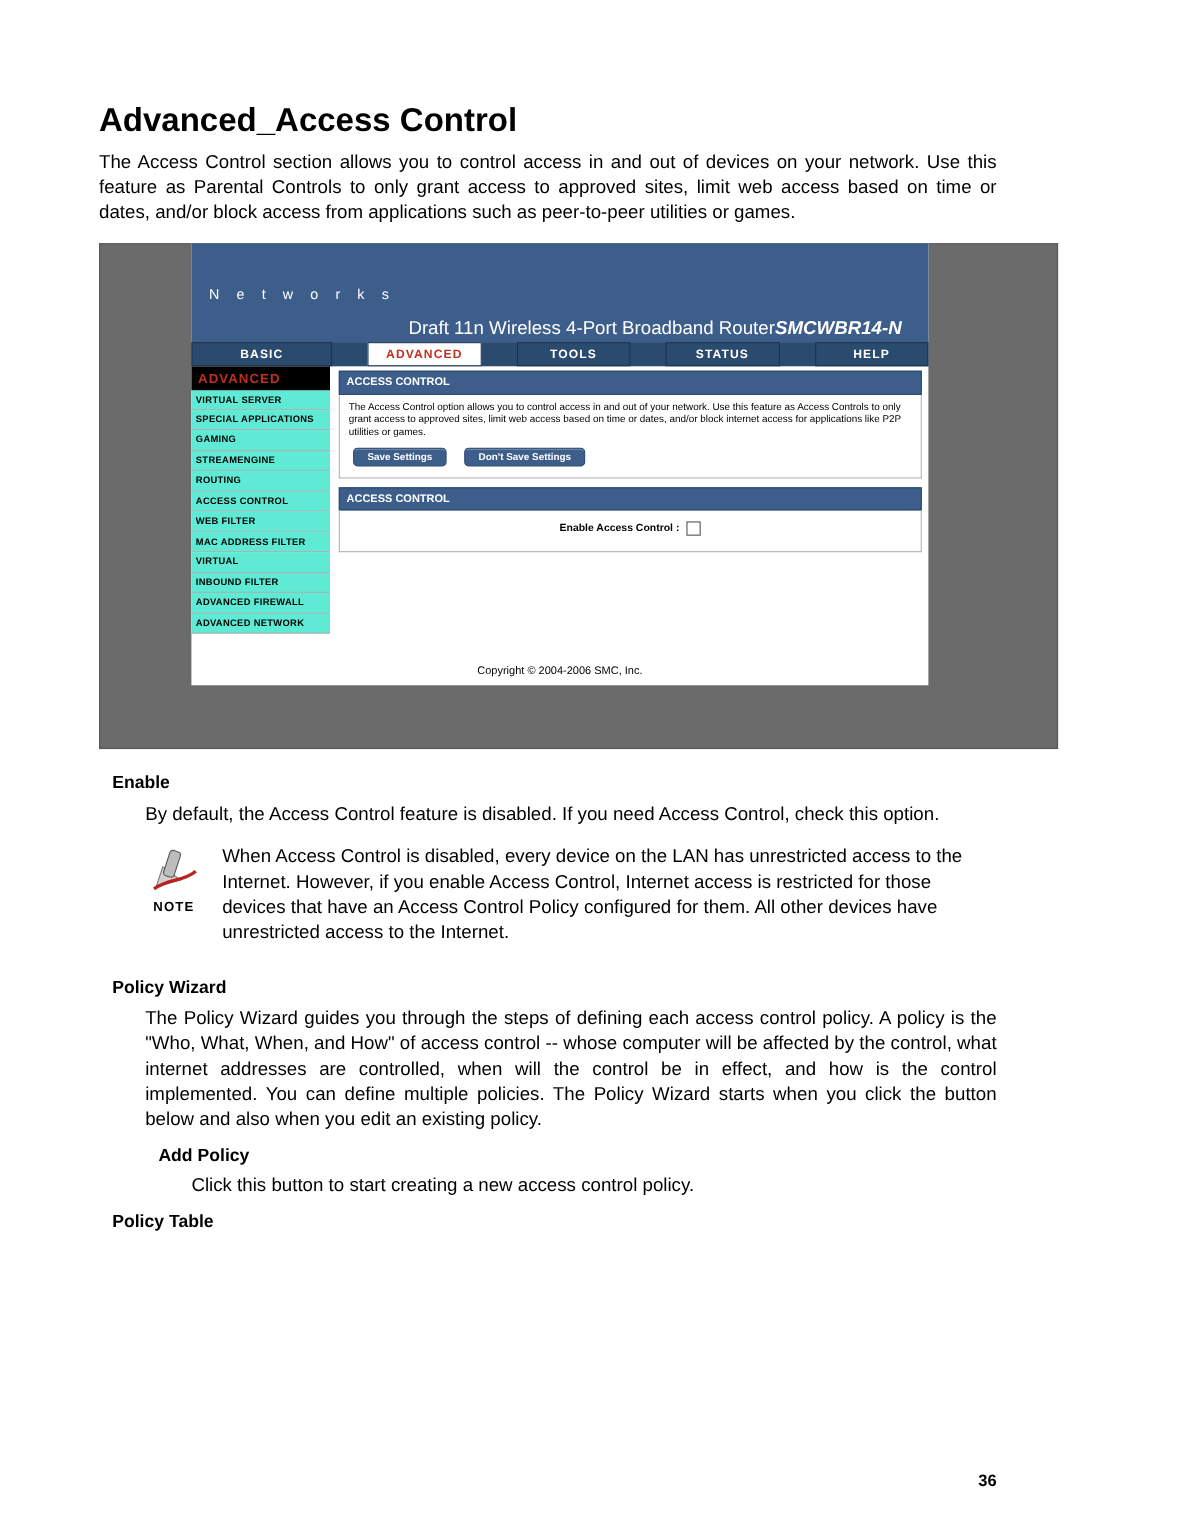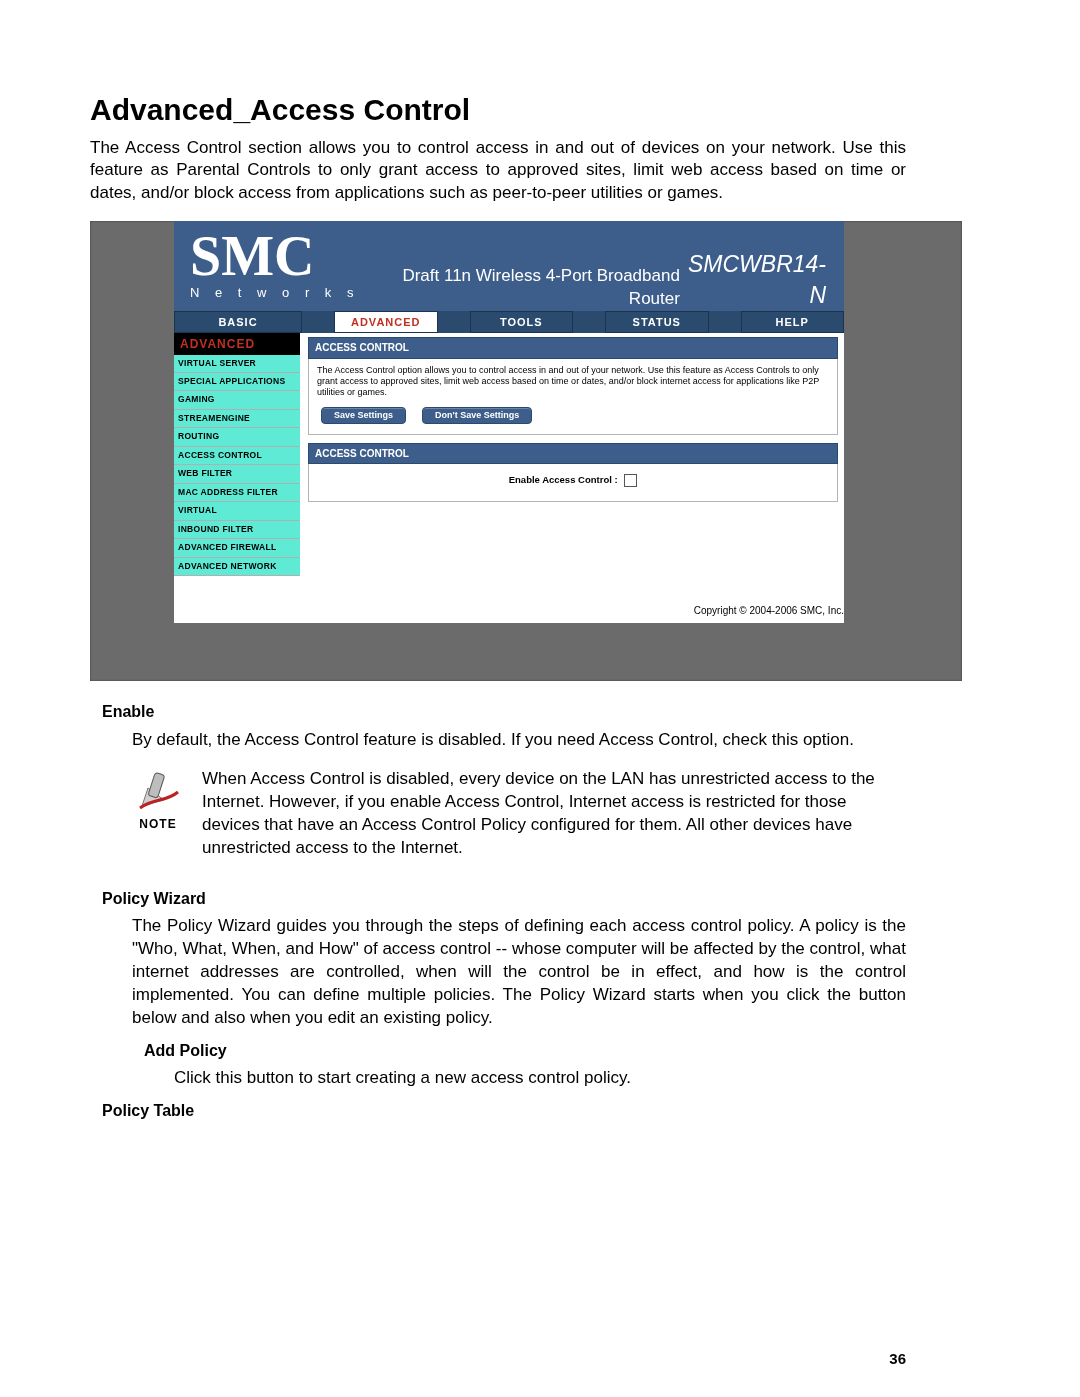"SMC" div.smc-big { html: <div>SMC</div> -> none }
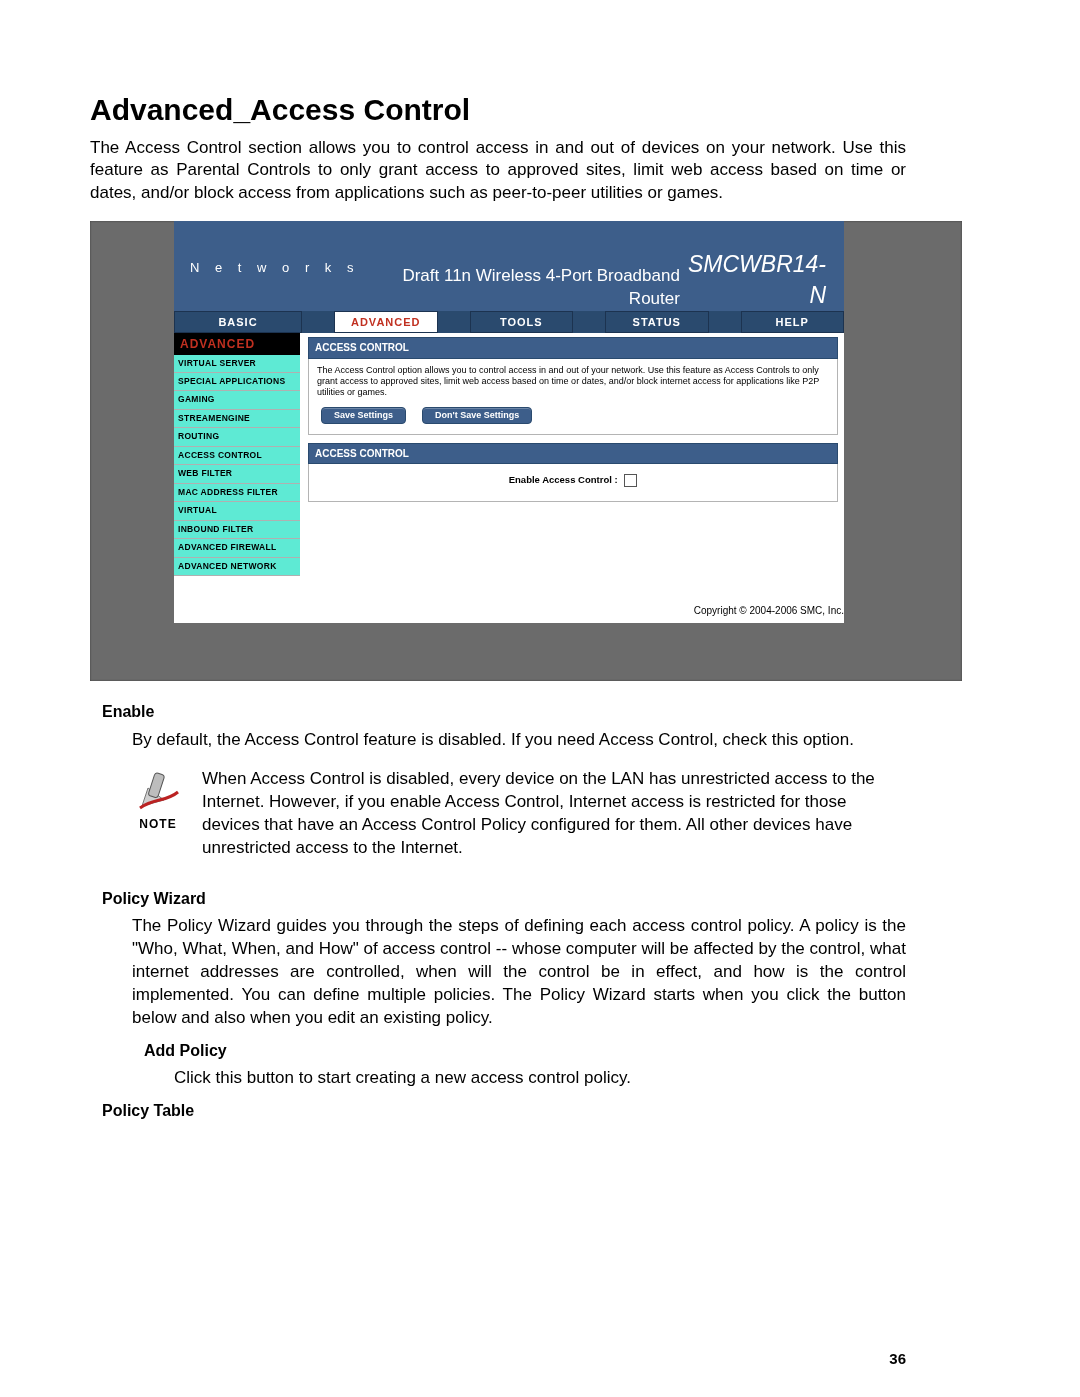"SMCWBR14-N" .router-titles .line2 { font-size: 23px -> 17px; font-weight: normal -> bold }
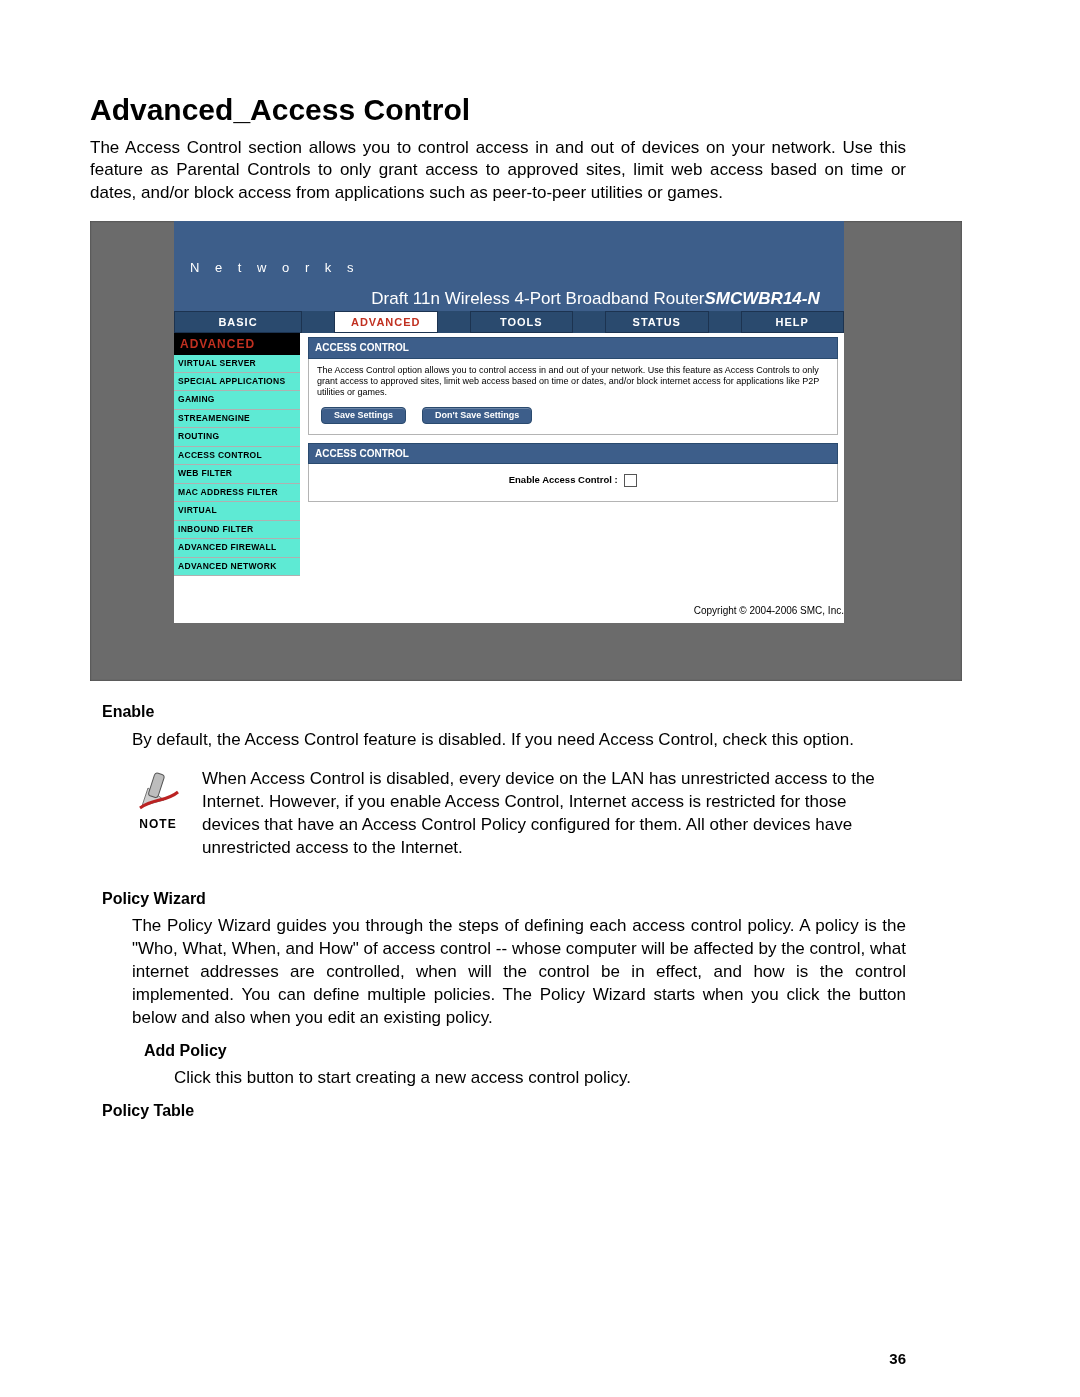"Copyright © 2004-2006 SMC, Inc." .copyright { text-align: right -> center }
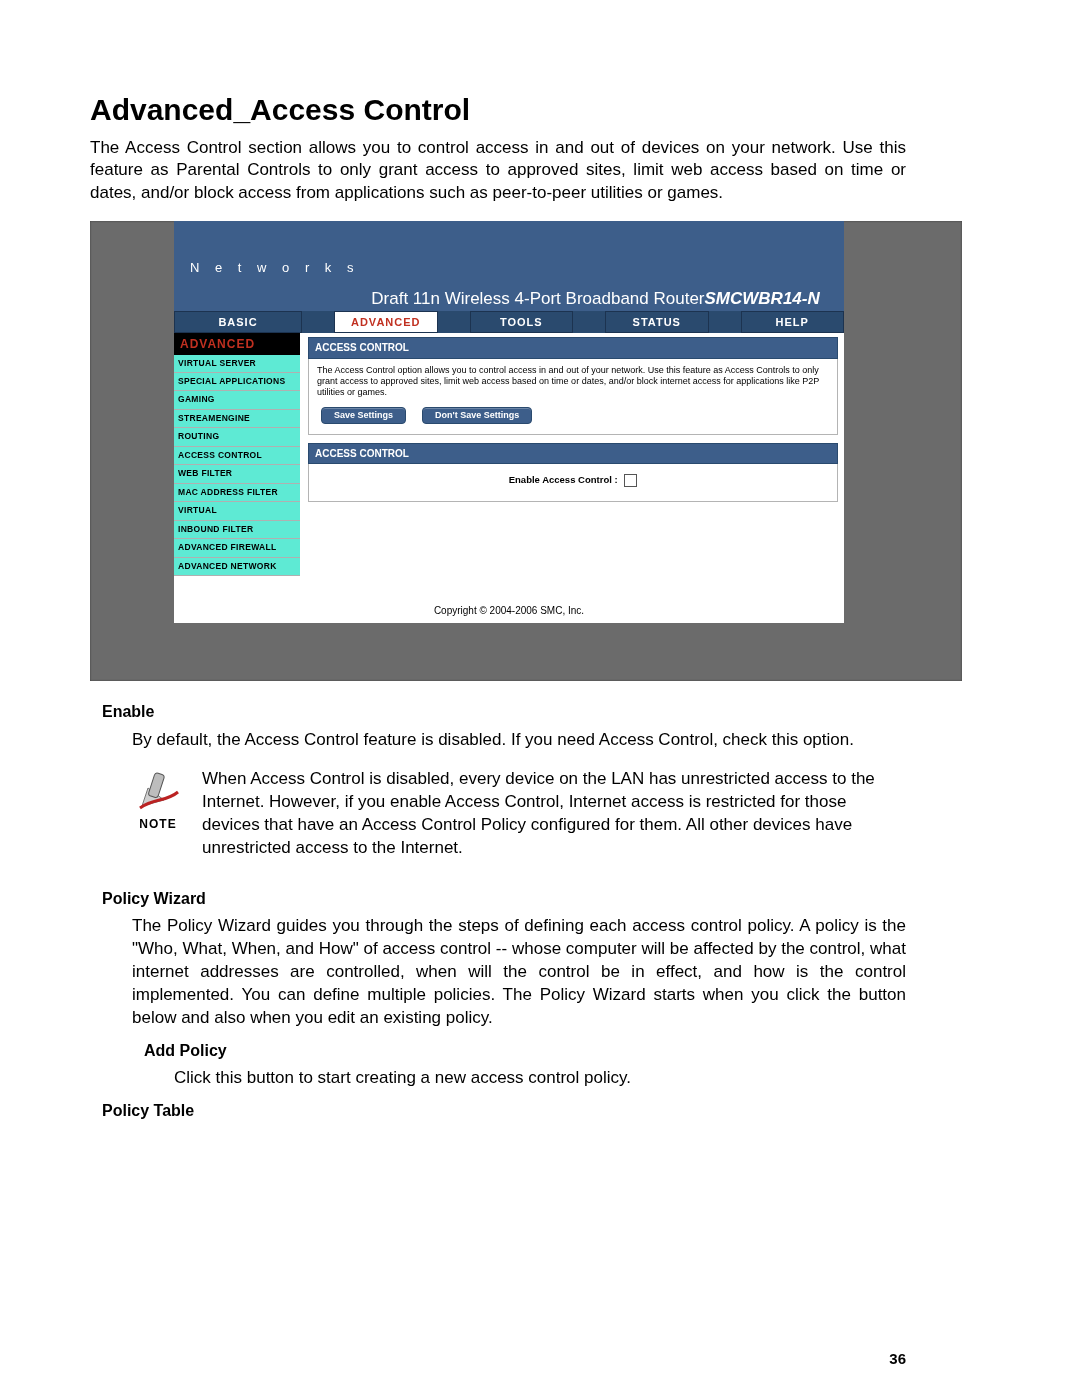"36" .page-num { bottom: 28px -> 40px }
